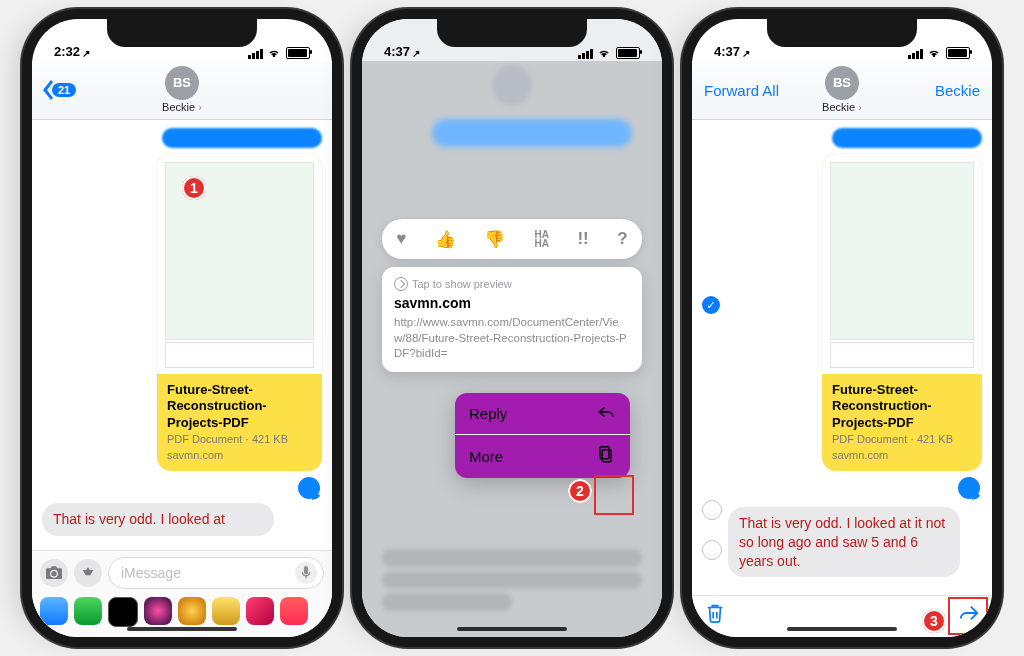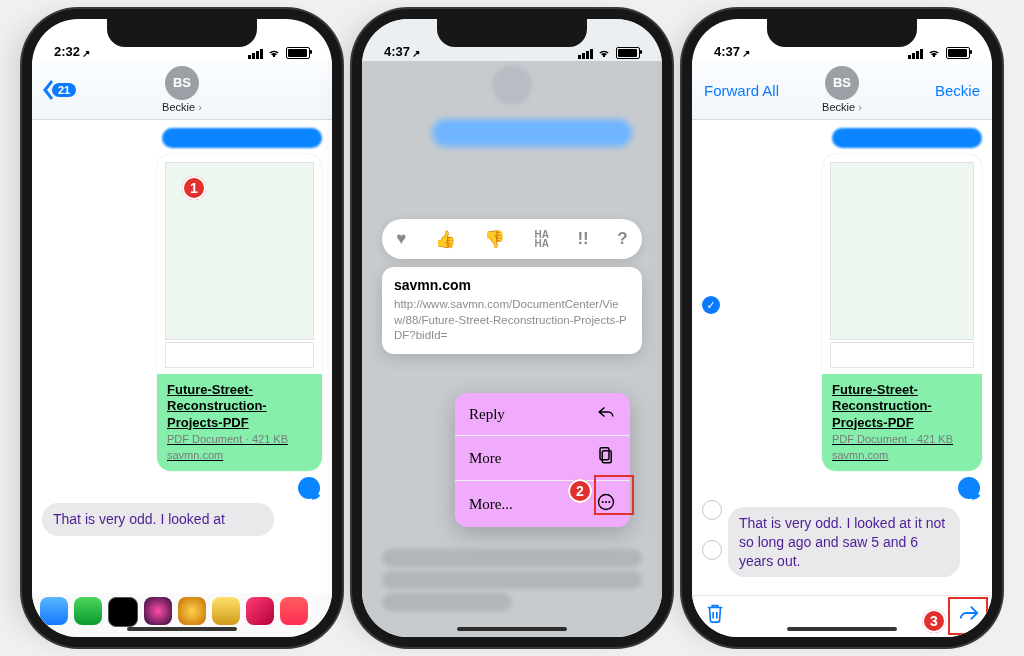"Tap to show preview" div.tiny { html: none -> <div> <span> <span></span> </span> <span>Tap to show preview</span> </div> }
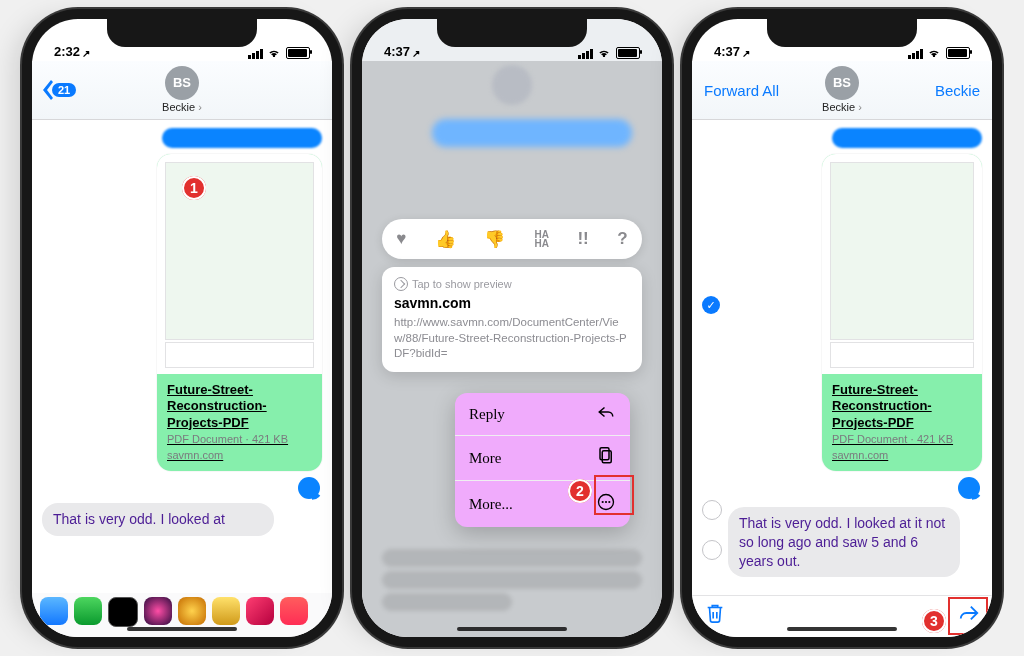"Future-Street-Reconstruction-Projects-PD" .doc-card { background: #86efac -> #fde047; text-decoration: underline -> none }
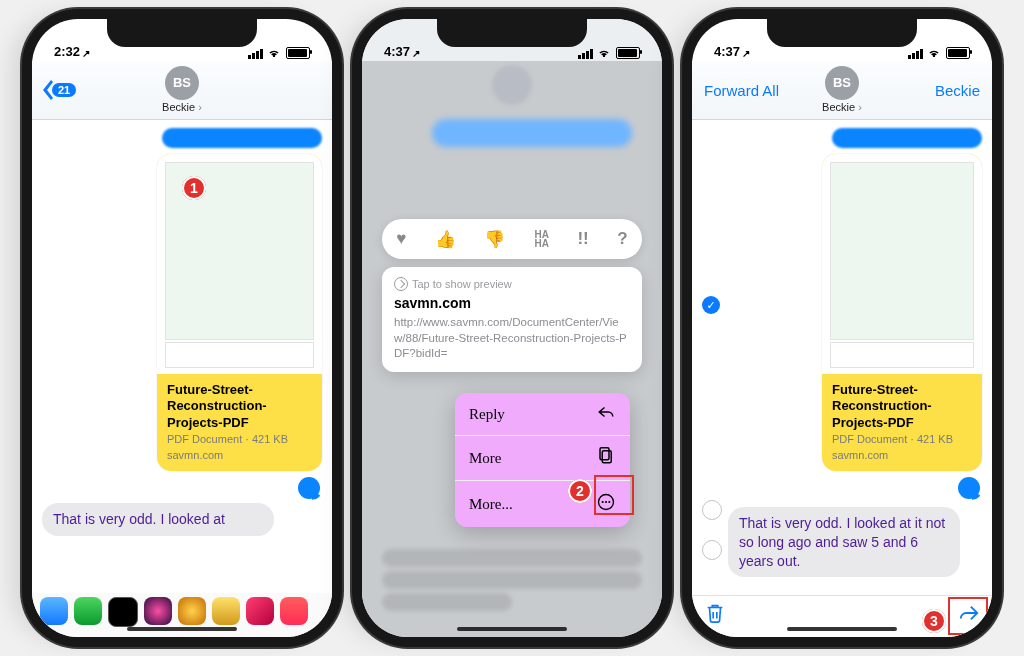"Reply" .ctx-menu { background: #f0abfc -> #a21caf; font-family: Liberation Serif, serif -> none }
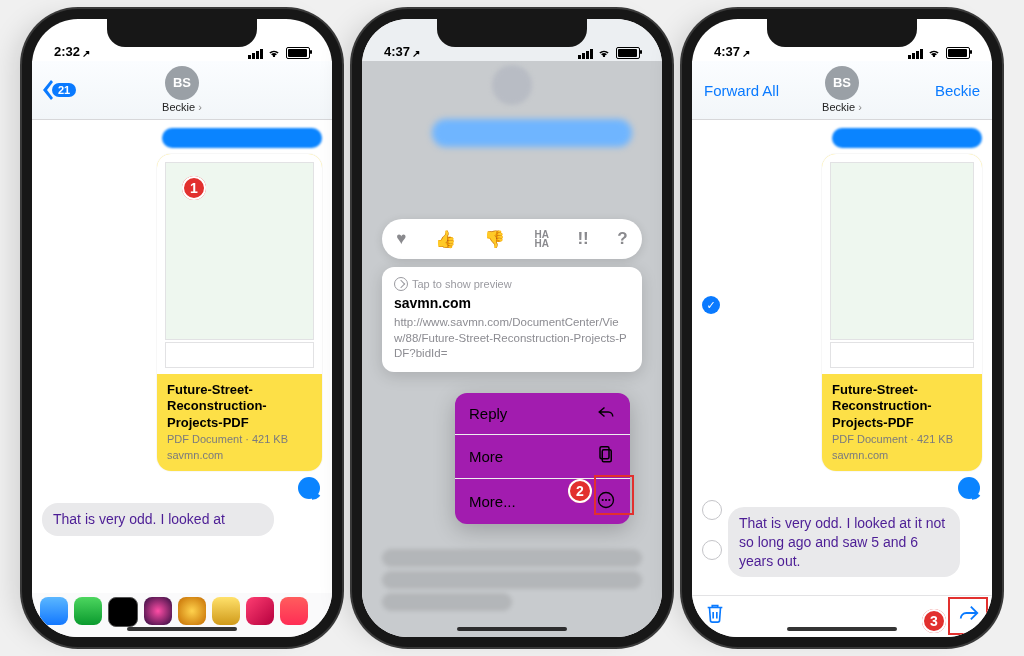"More..." div.row { html: <div> <span>More...</span> <span> <svg> <circle></circle> <circle></circle> <circle></circle> <circle></circle> </svg> </span> </div> -> none }
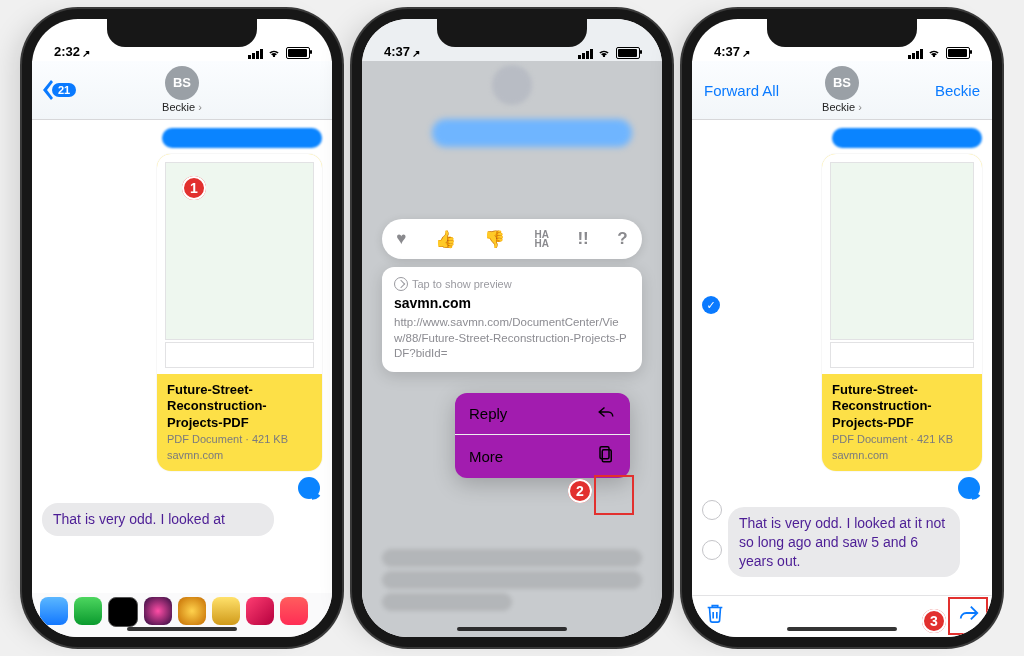"That is very odd. I" .grey-bubble { color: #4c1d95 -> #b91c1c }
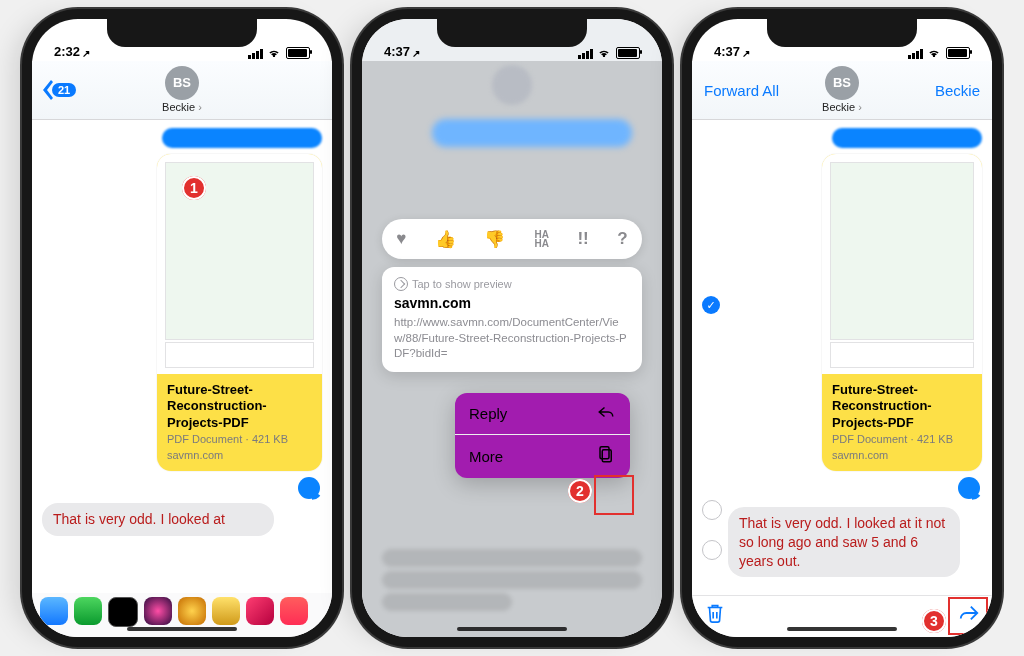"iMessage" div.inputbar { html: none -> <div> <div> <svg> <path></path> </svg> </div> <div> <svg> <path></path> </svg> </div> <div> <span>iMessage</span> <span> <svg> <path></path> </svg> </span> </div> </div> }
